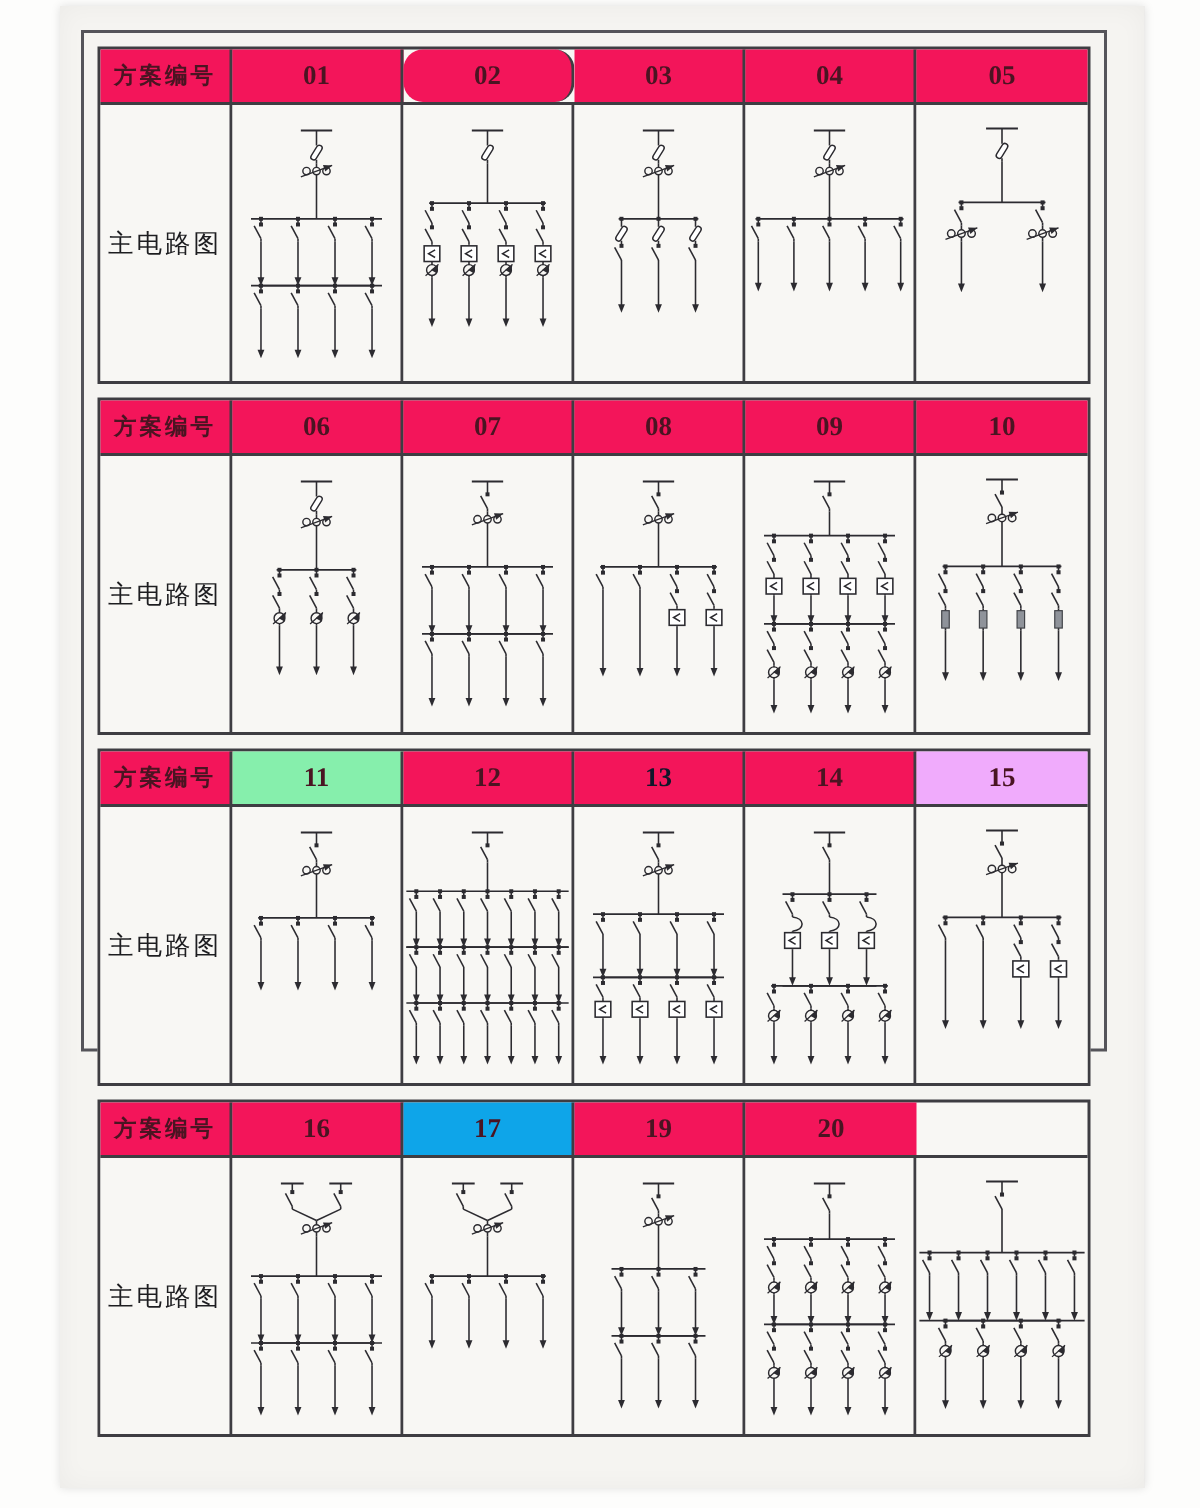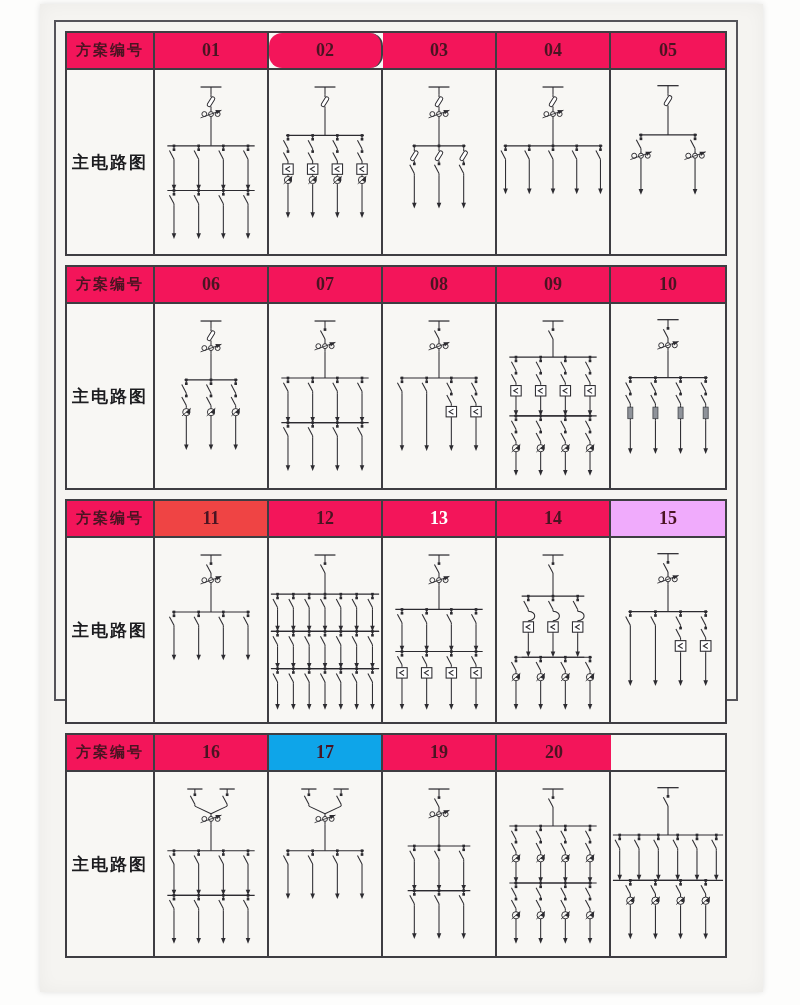"主电路图" .body-row { font-weight: bold -> none }
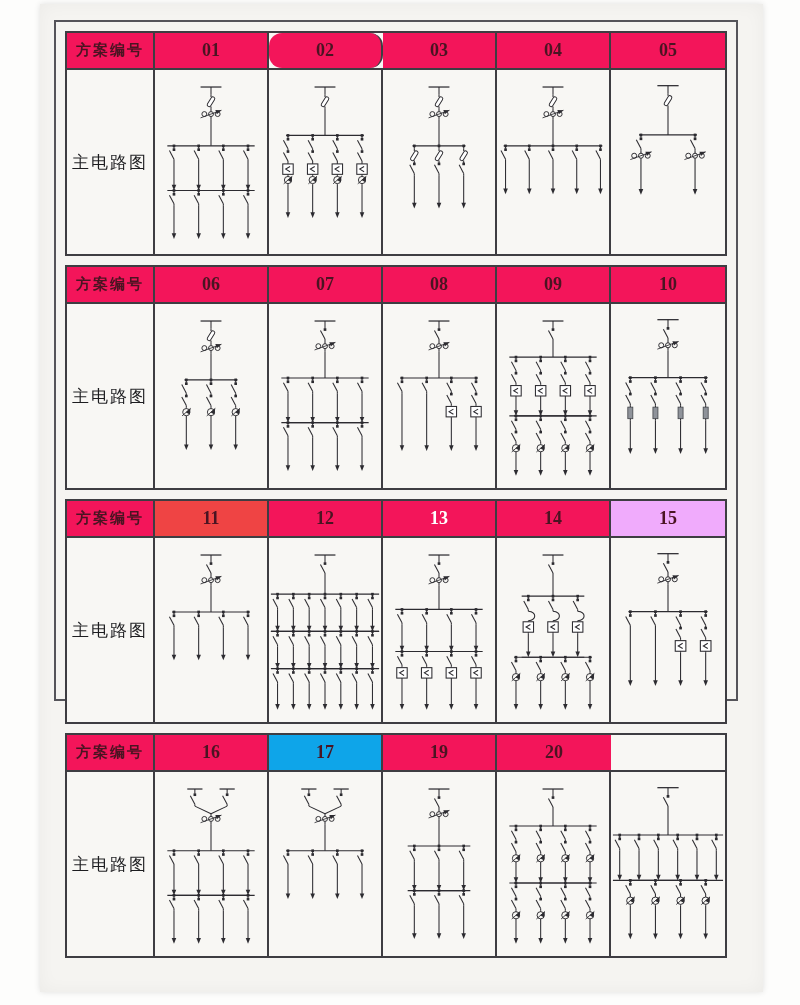"11" div.hdr { background: #ef4444 -> #86efac }
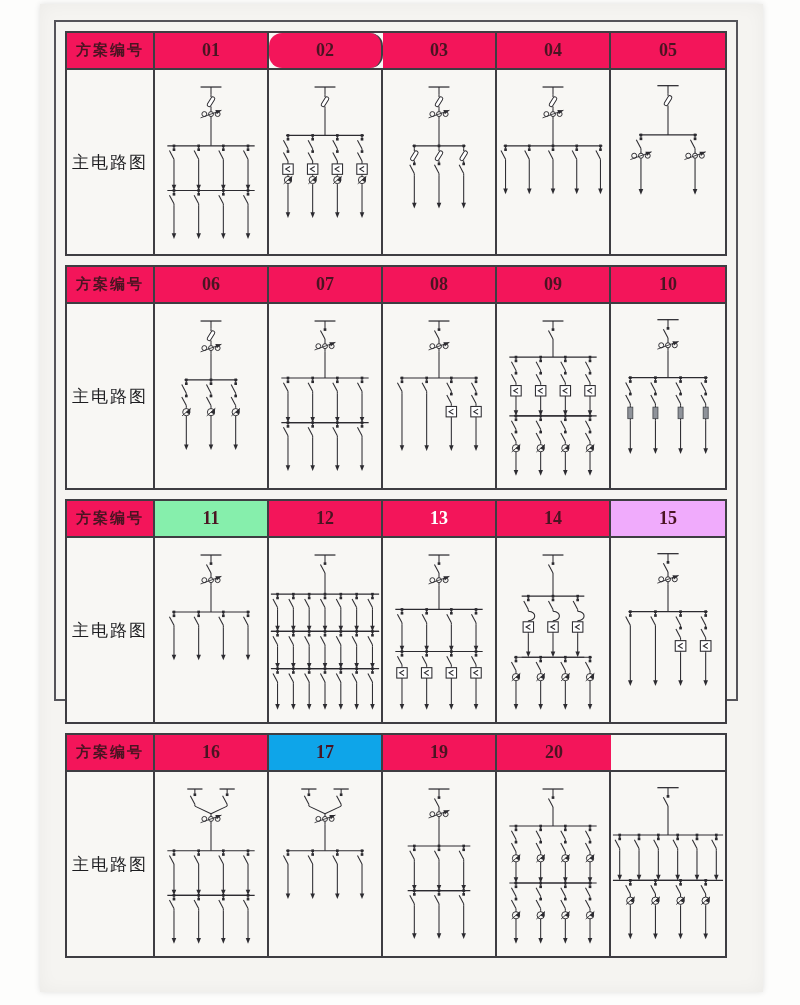"13" div.hdr { color: #ffffff -> #0f172a }
